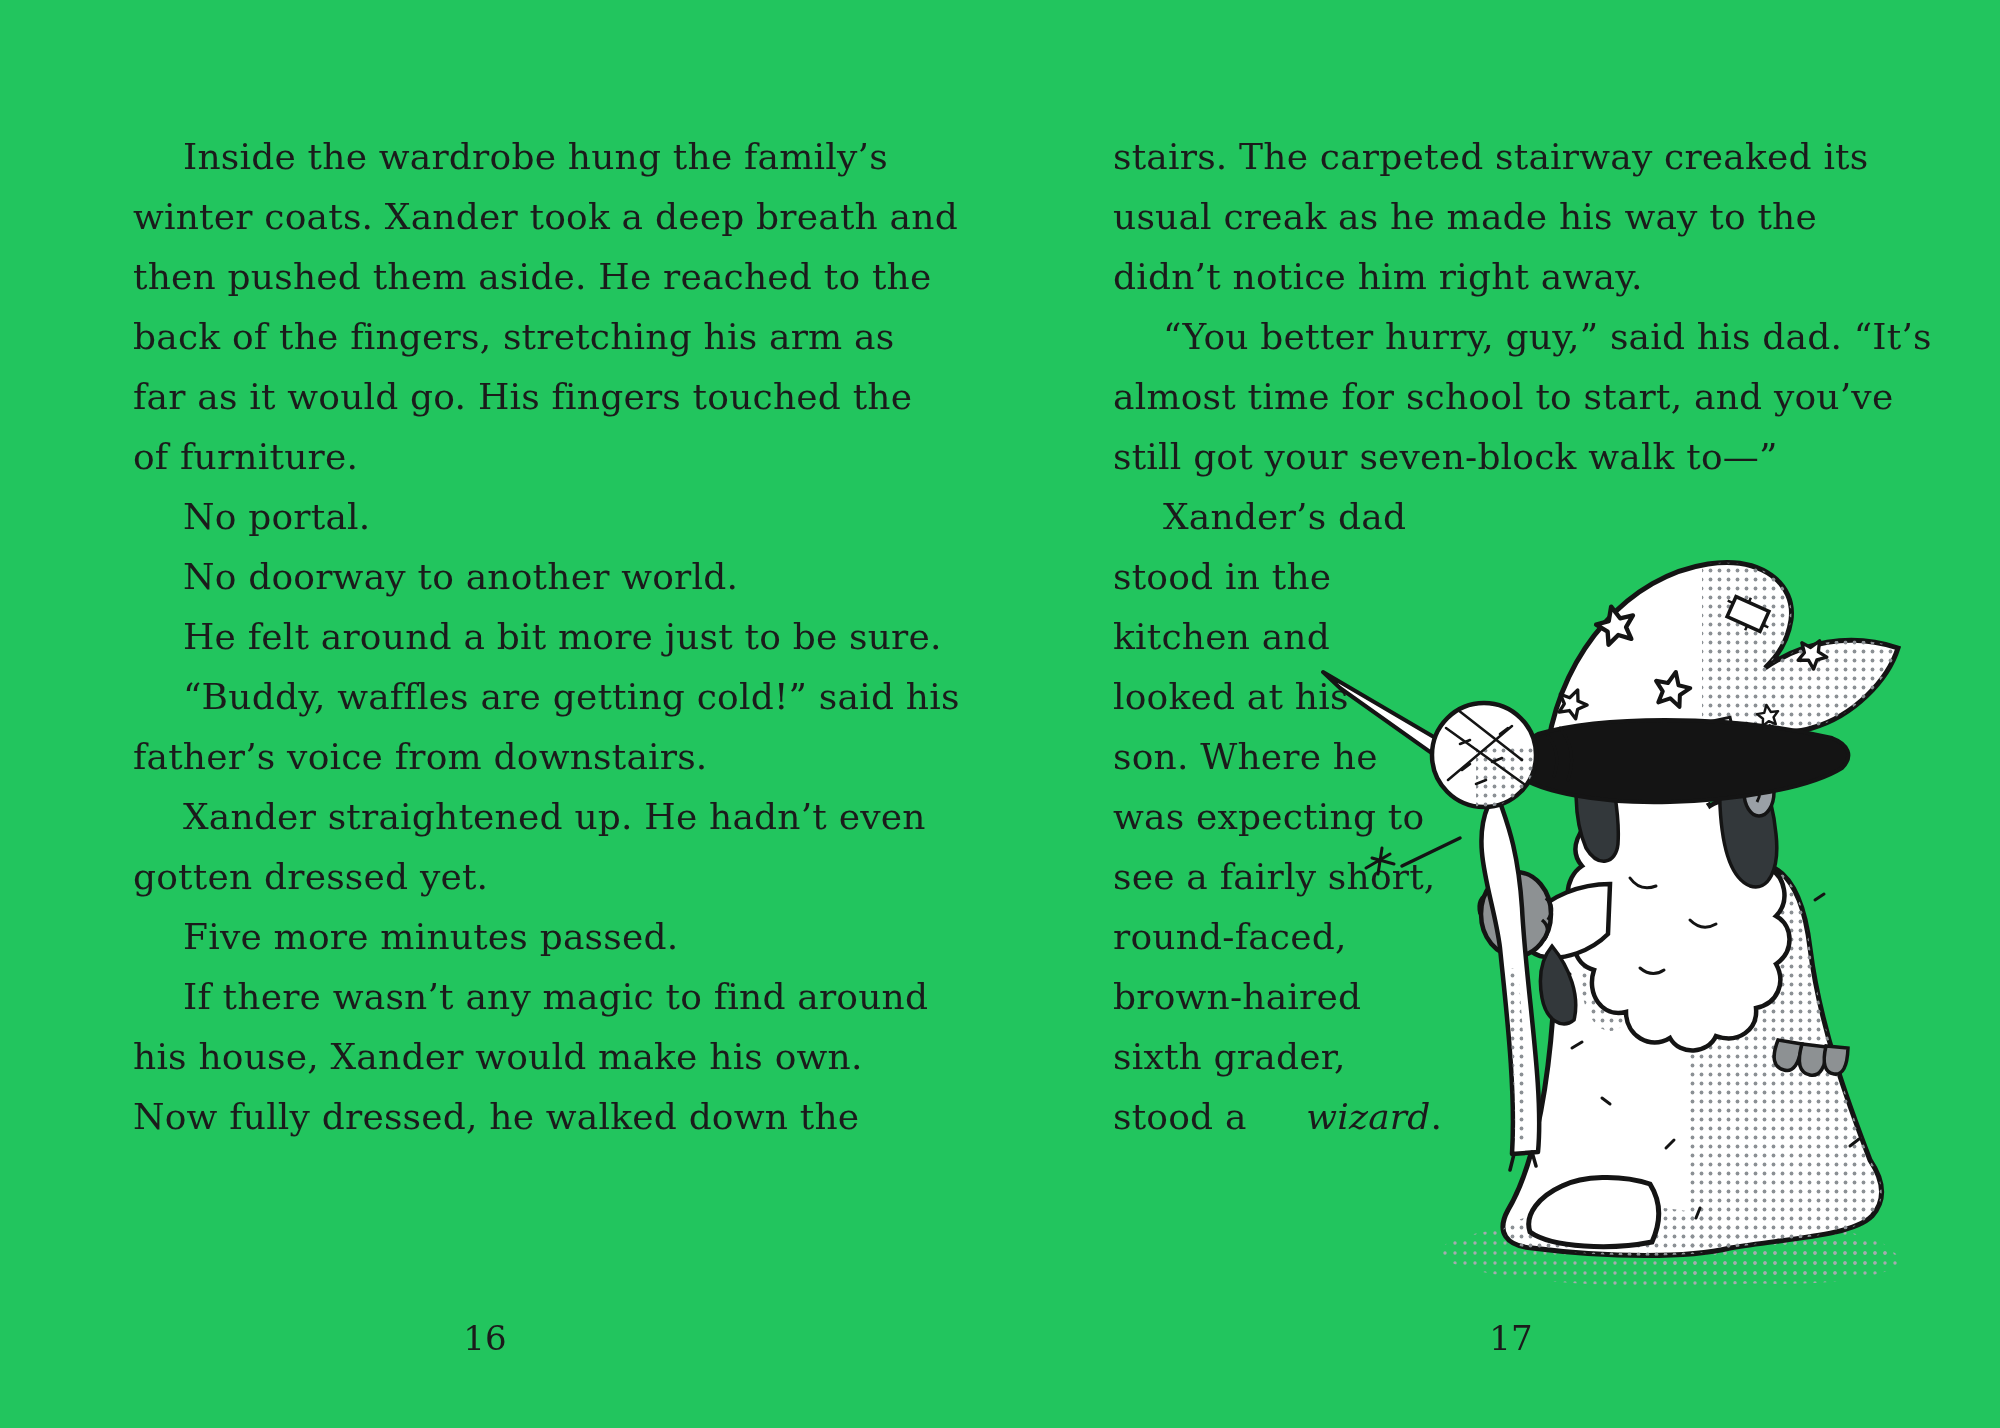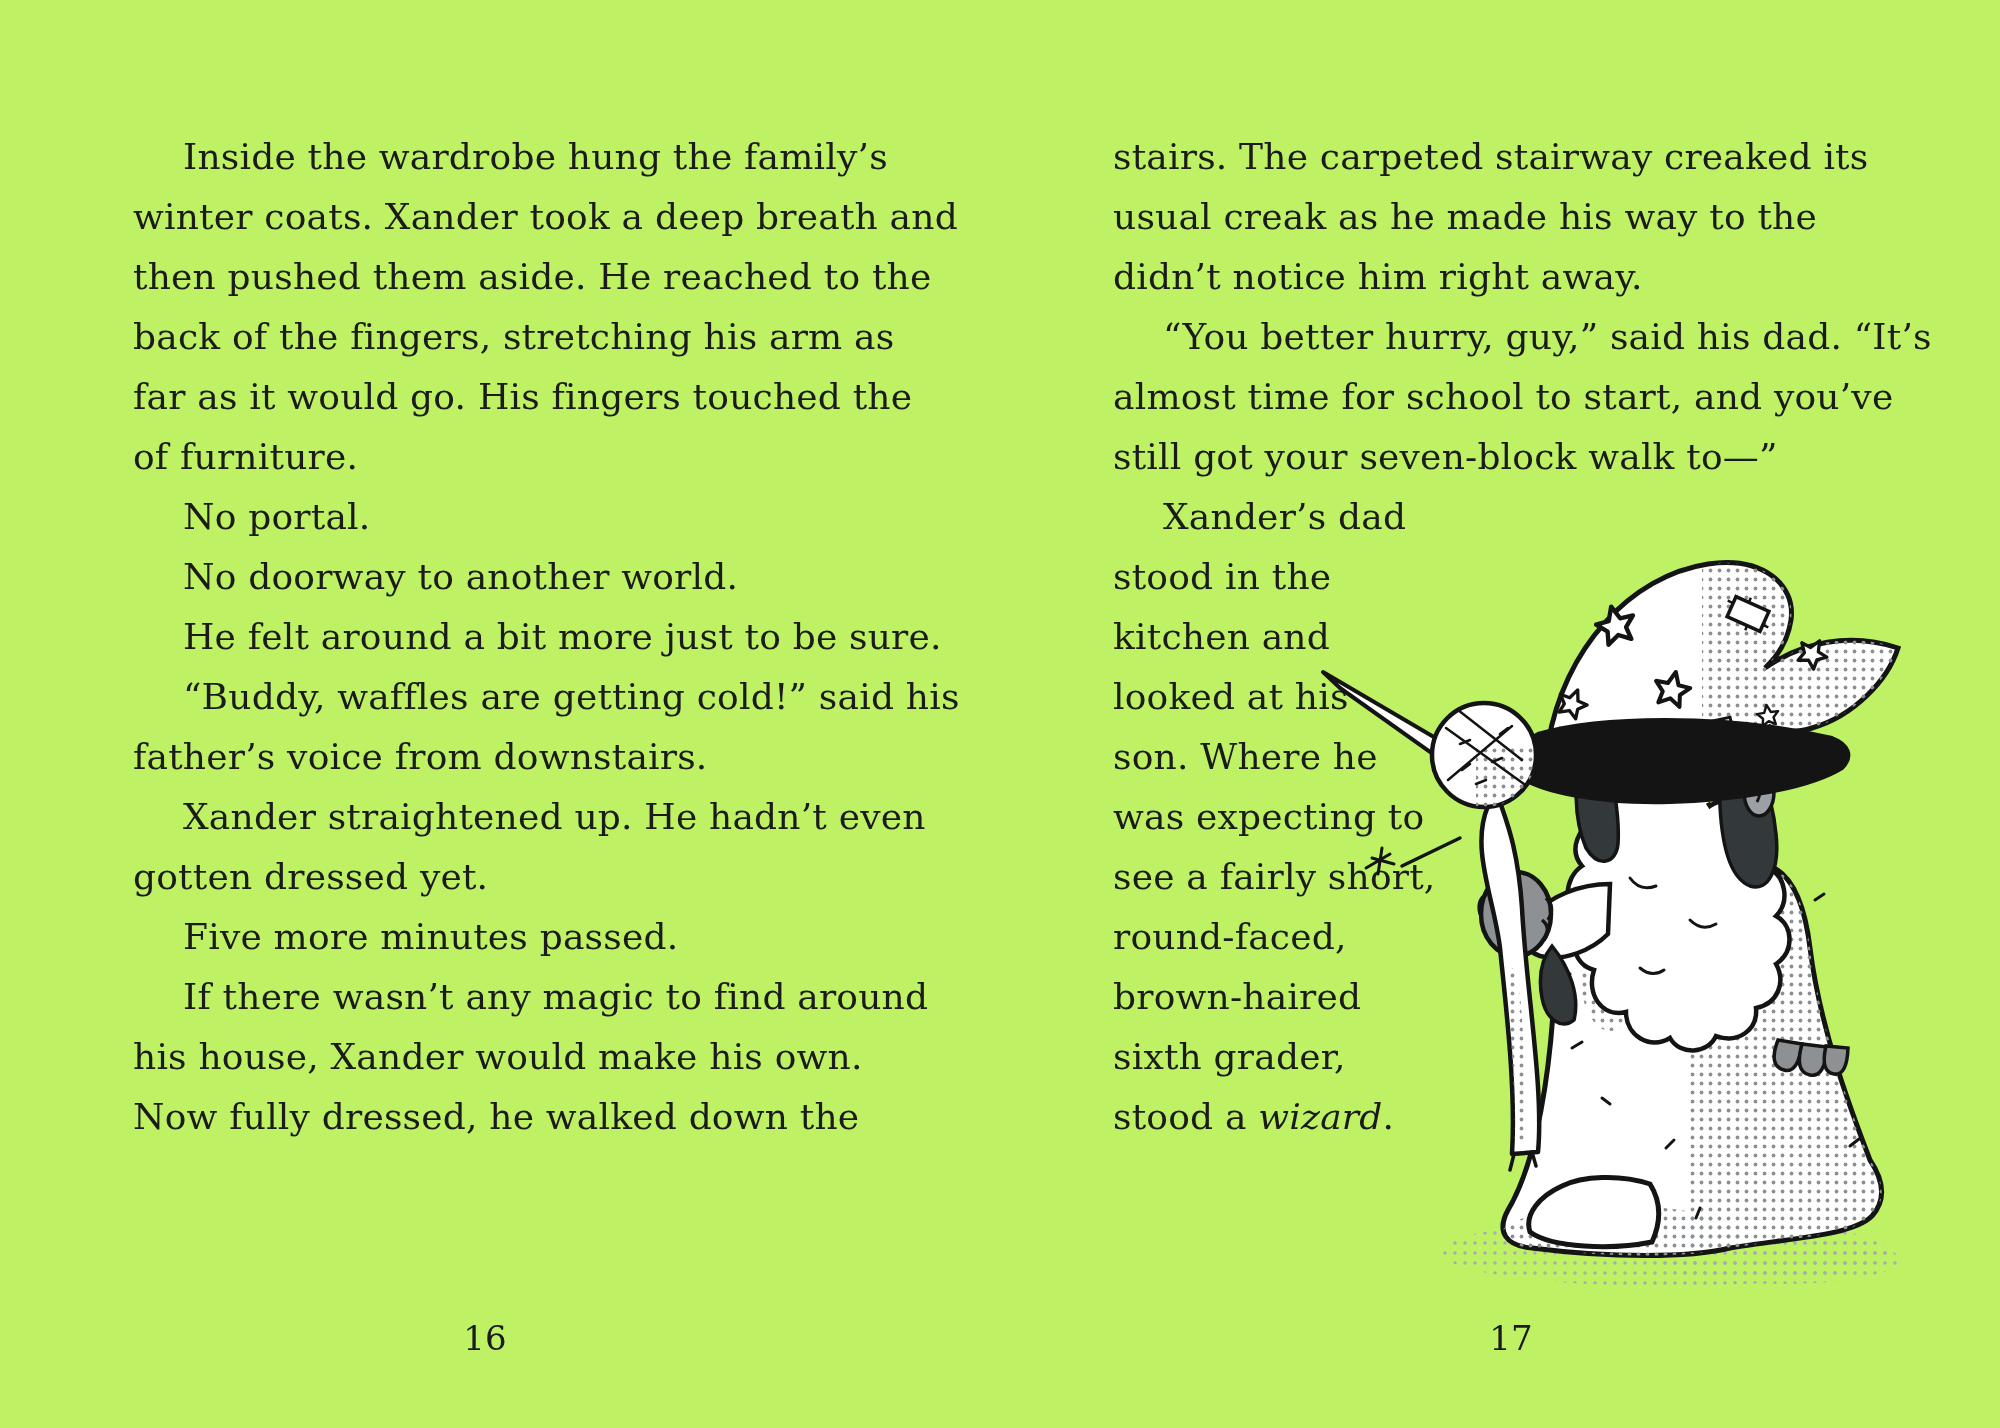"Inside the wardrobe hung the" .page { background: #bef264 -> #22c55e }
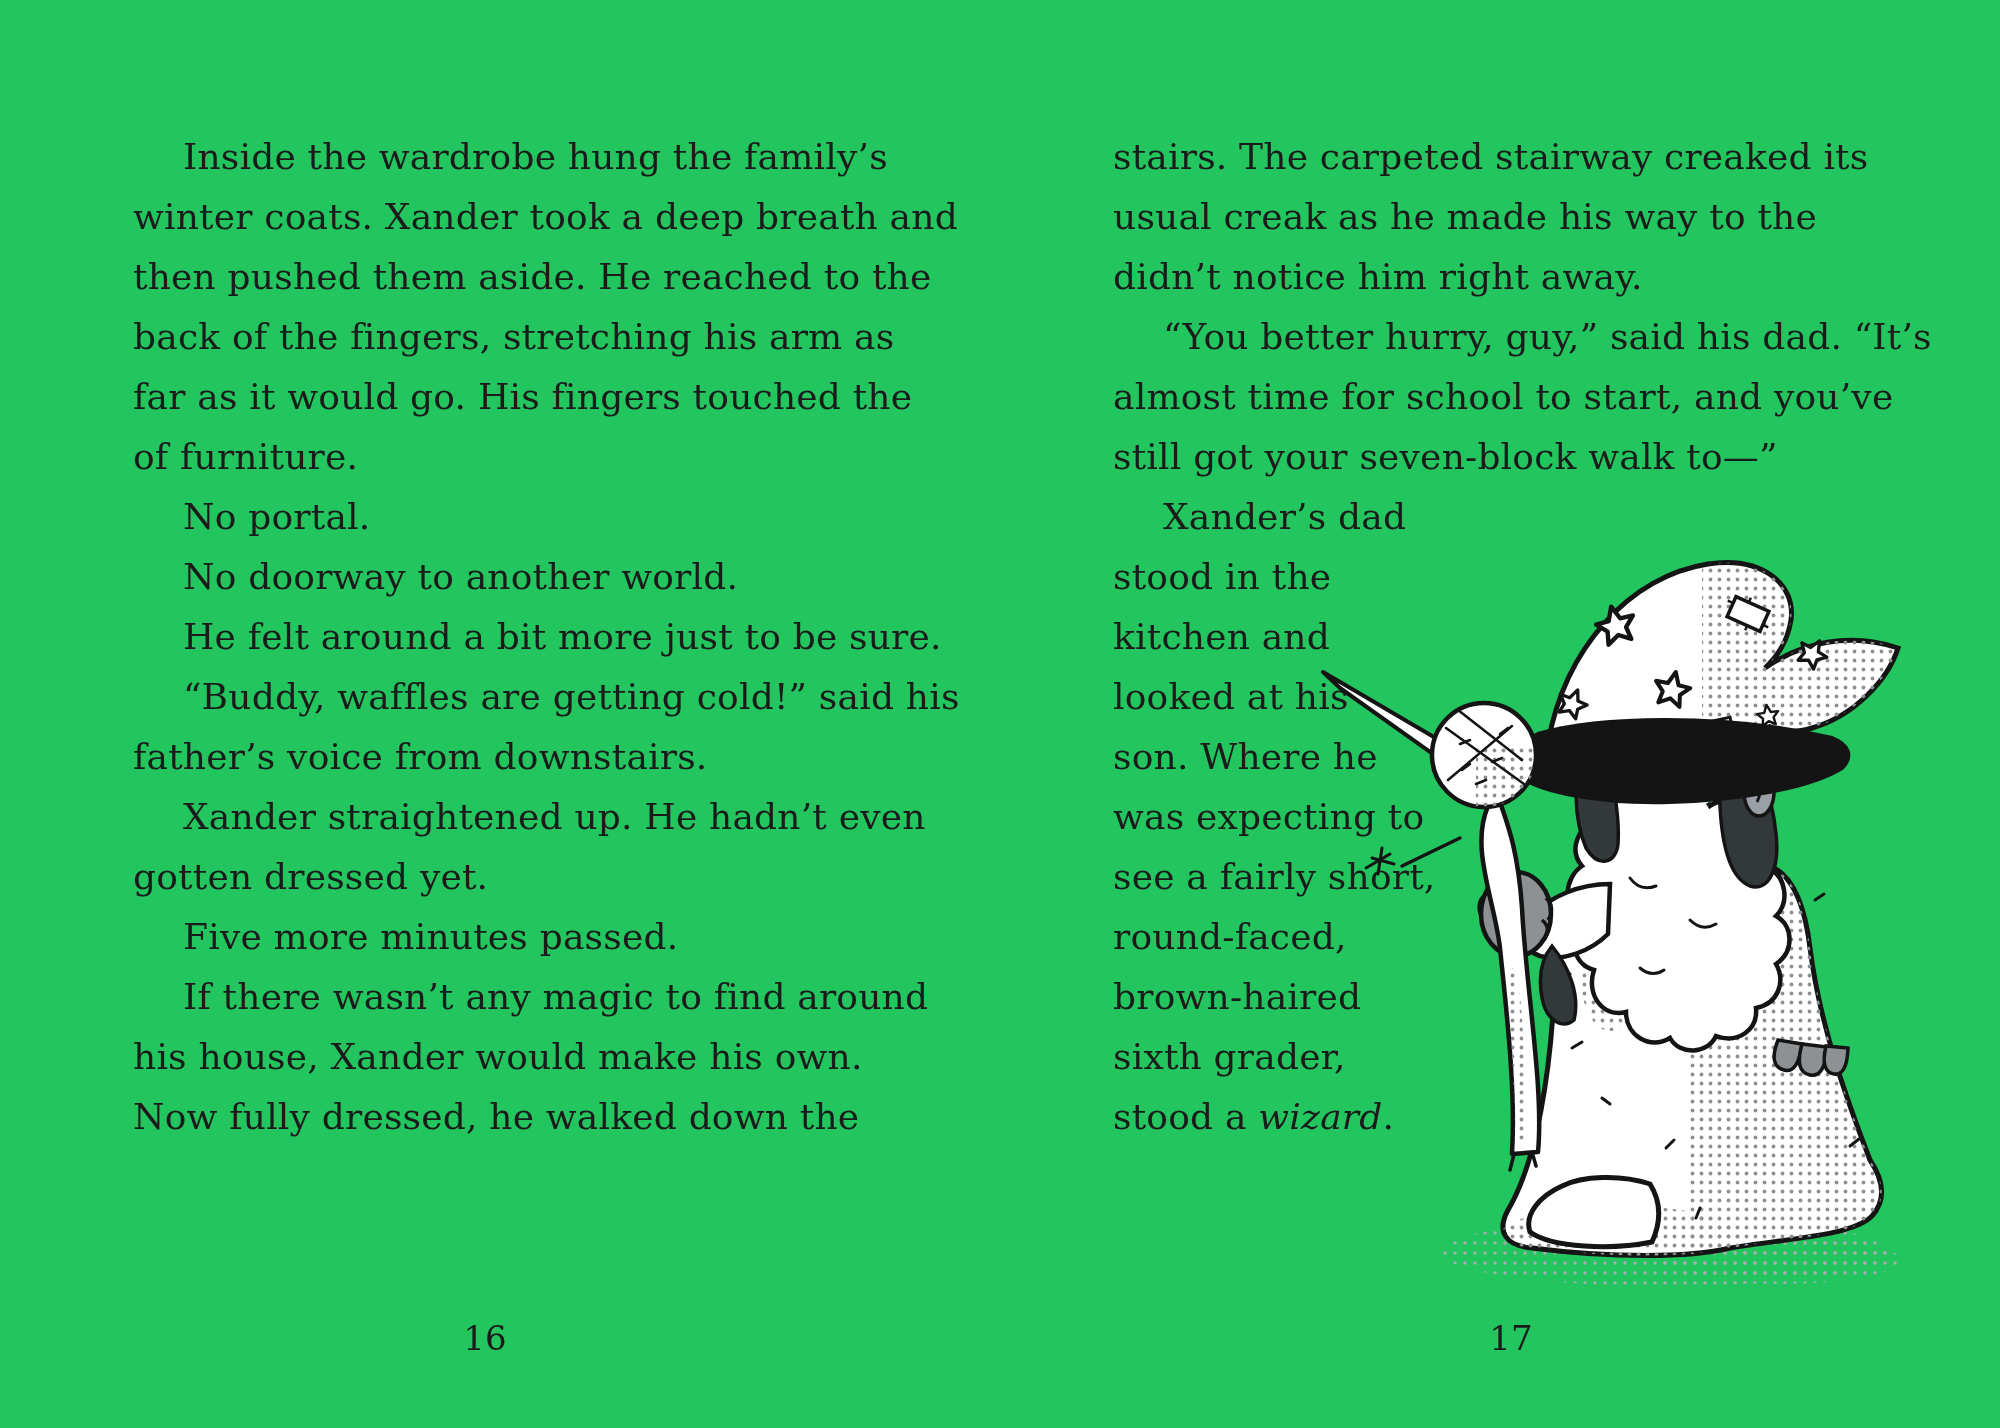"wizard" .it { margin-left: none -> 48px }
